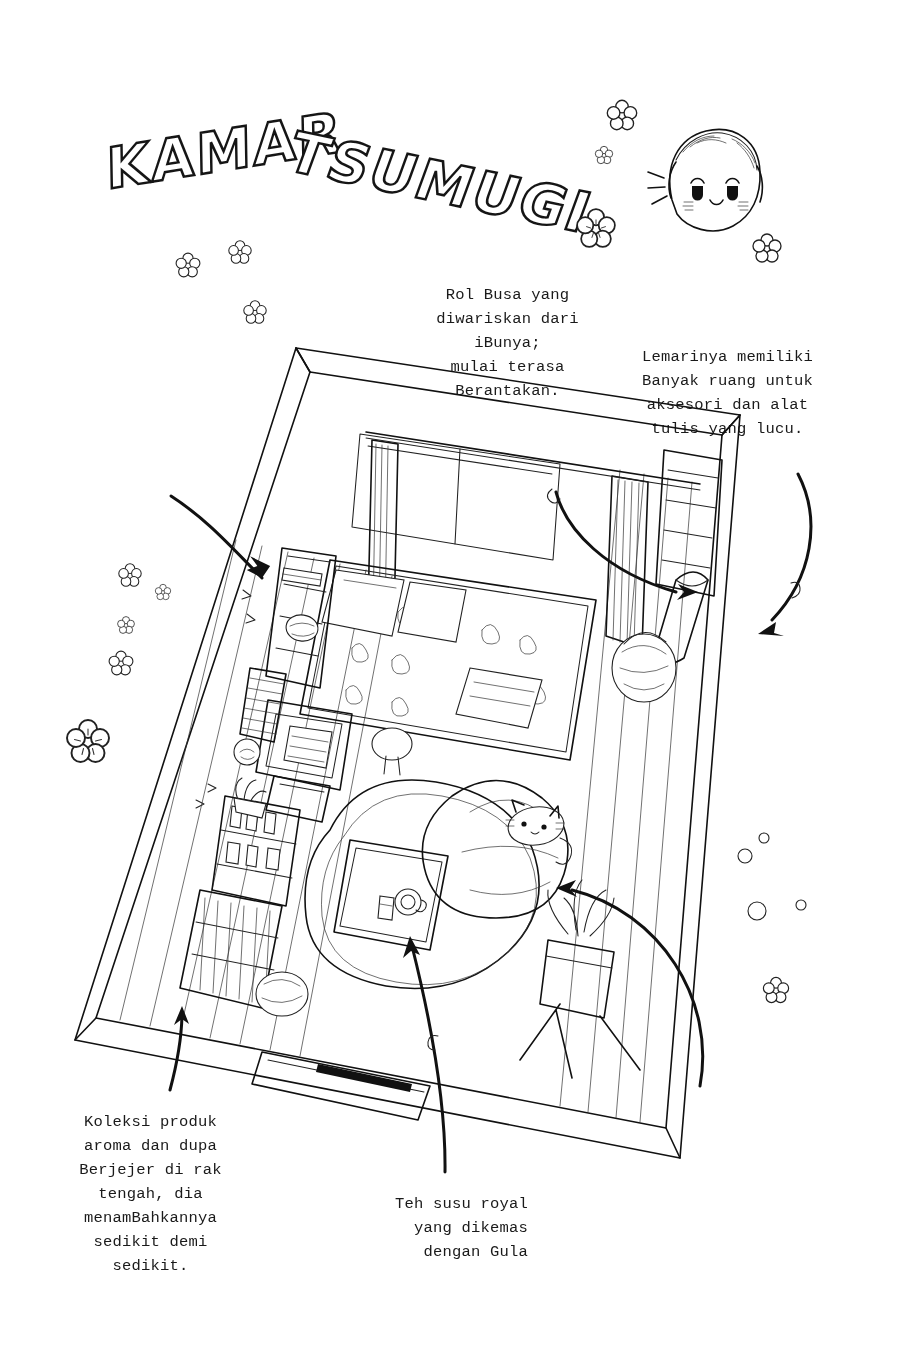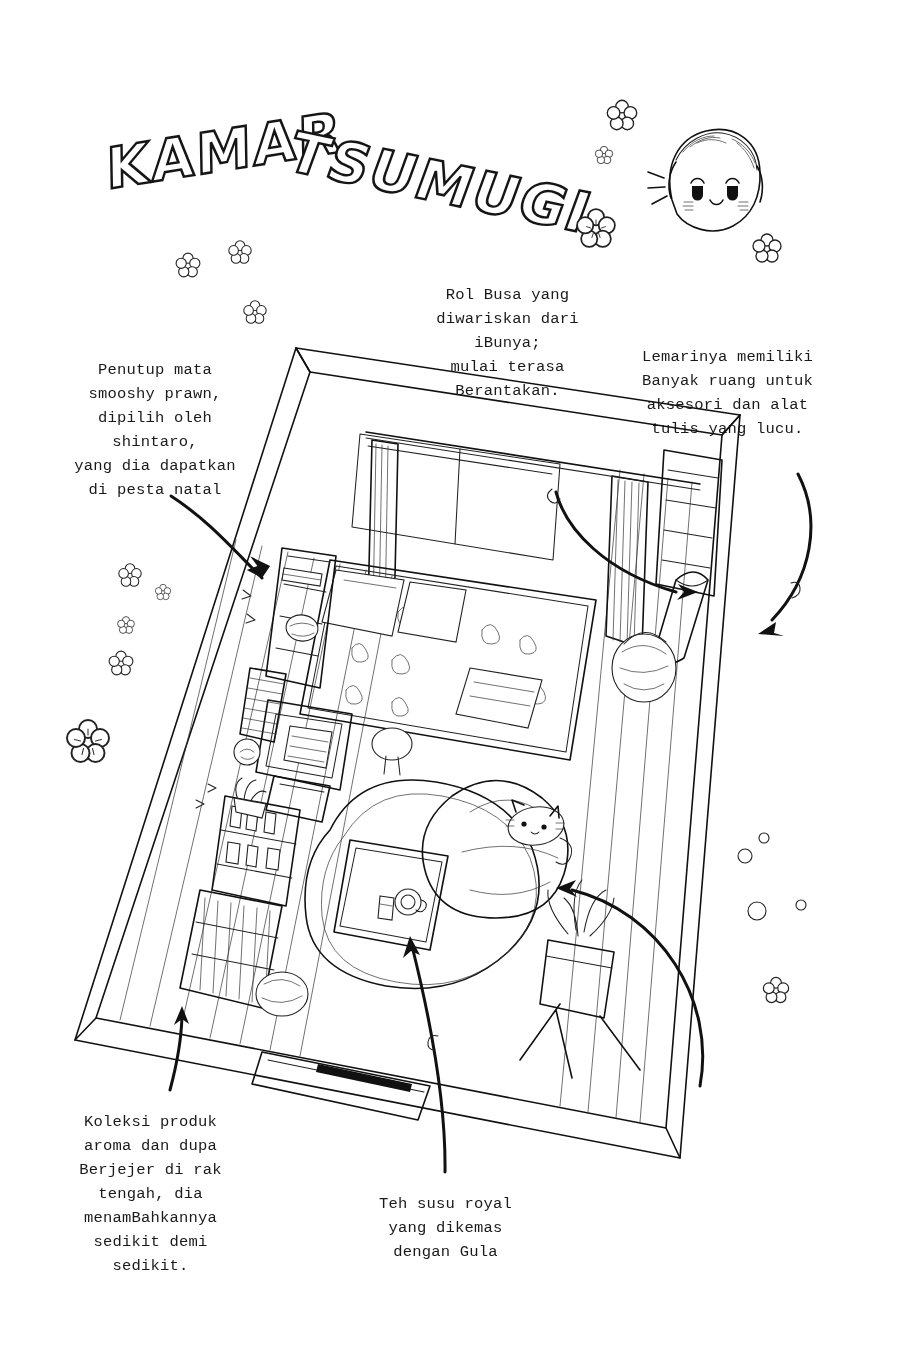"Penutup mata" div.note { html: <div>Penutup mata smooshy prawn, dipilih oleh shintaro, yang dia dapatkan di pesta natal</div> -> none }
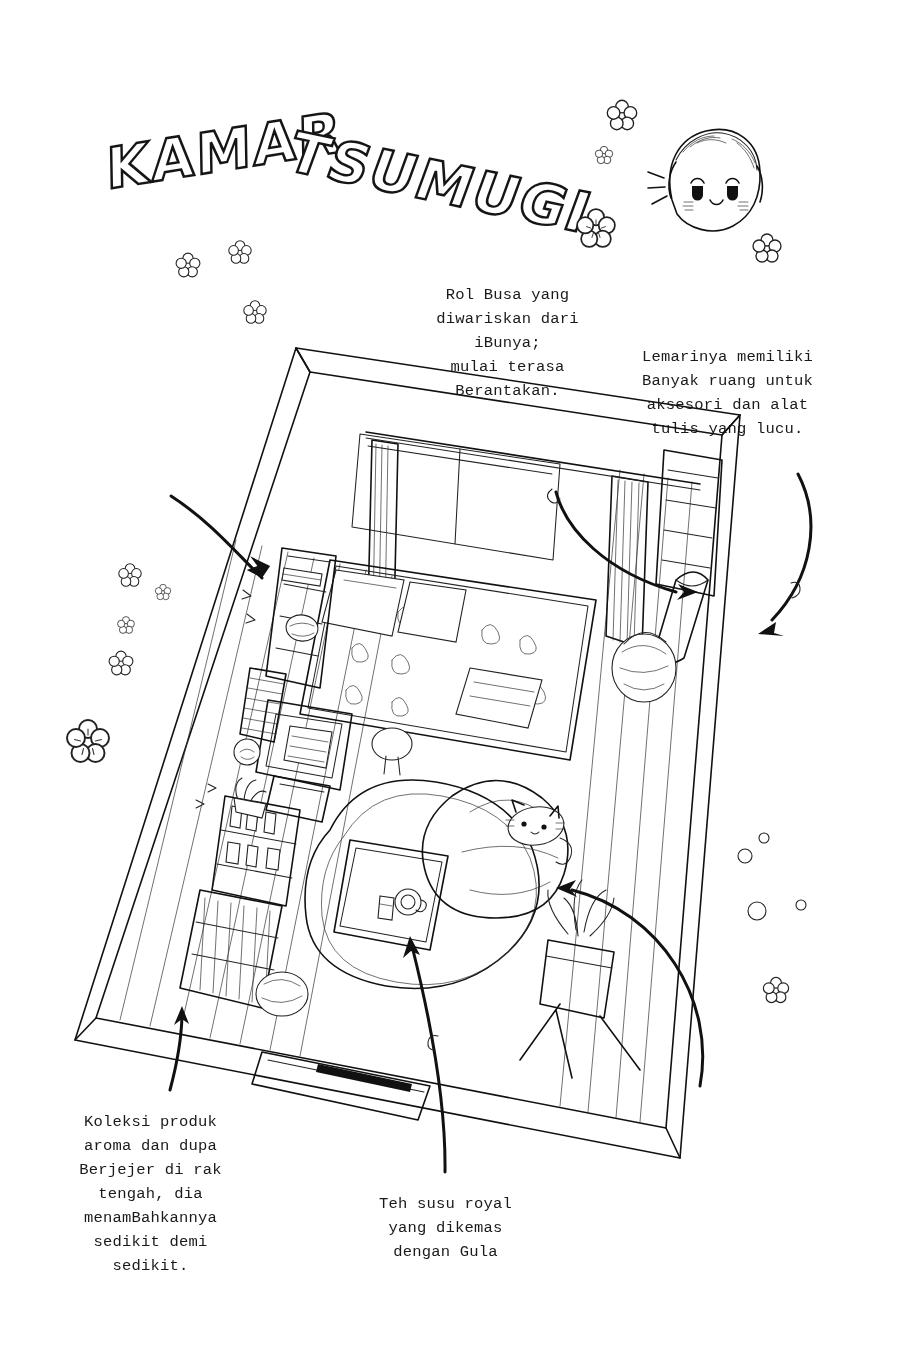"Teh susu royal" div.note { text-align: none -> right }
